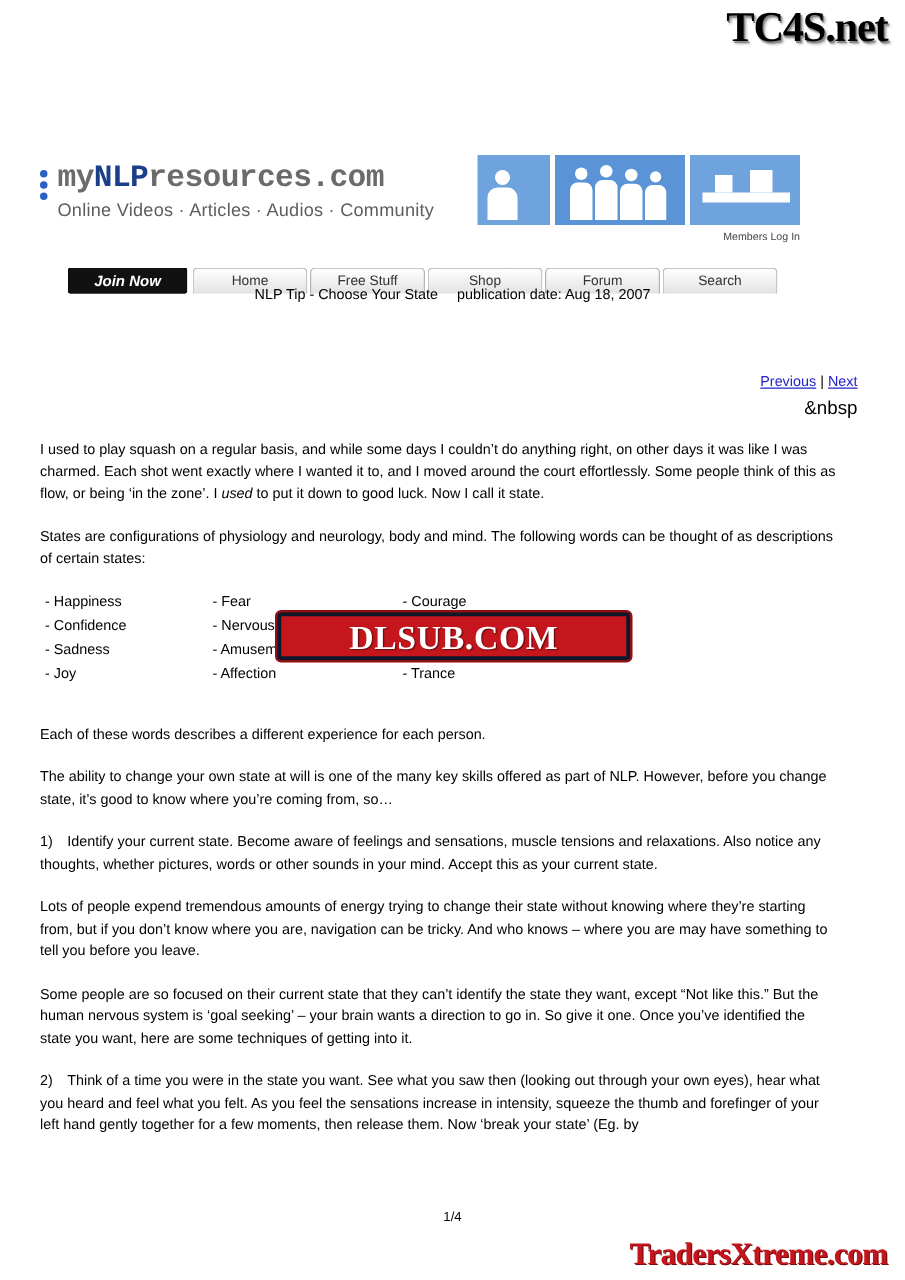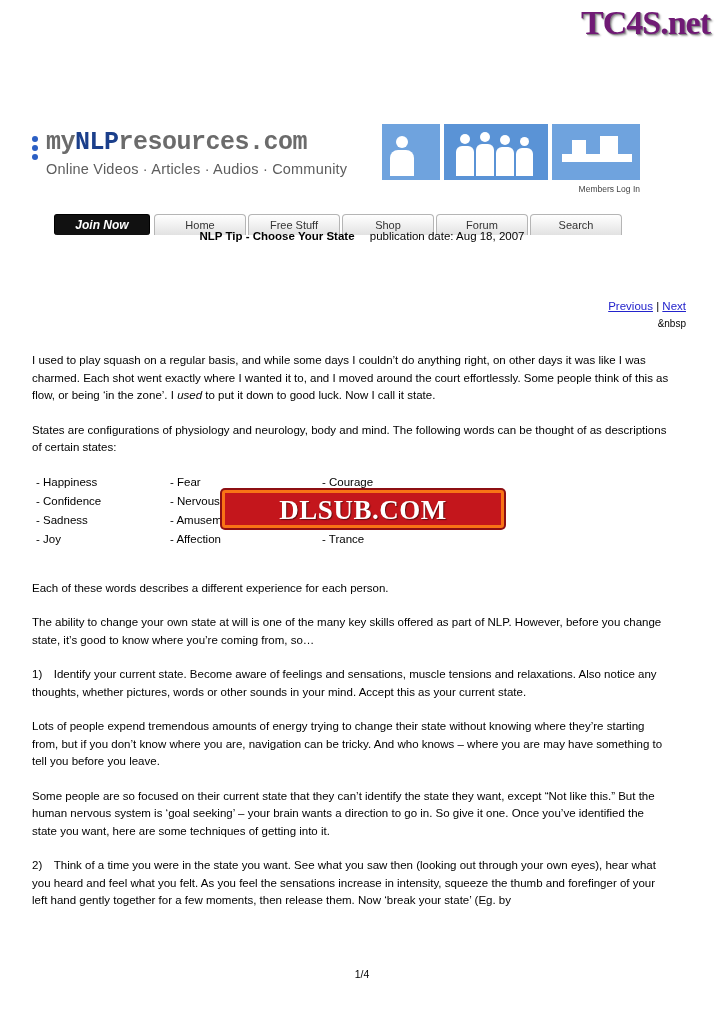"TC4S.net" .tc4s-watermark { color: #701a75 -> #000000 }
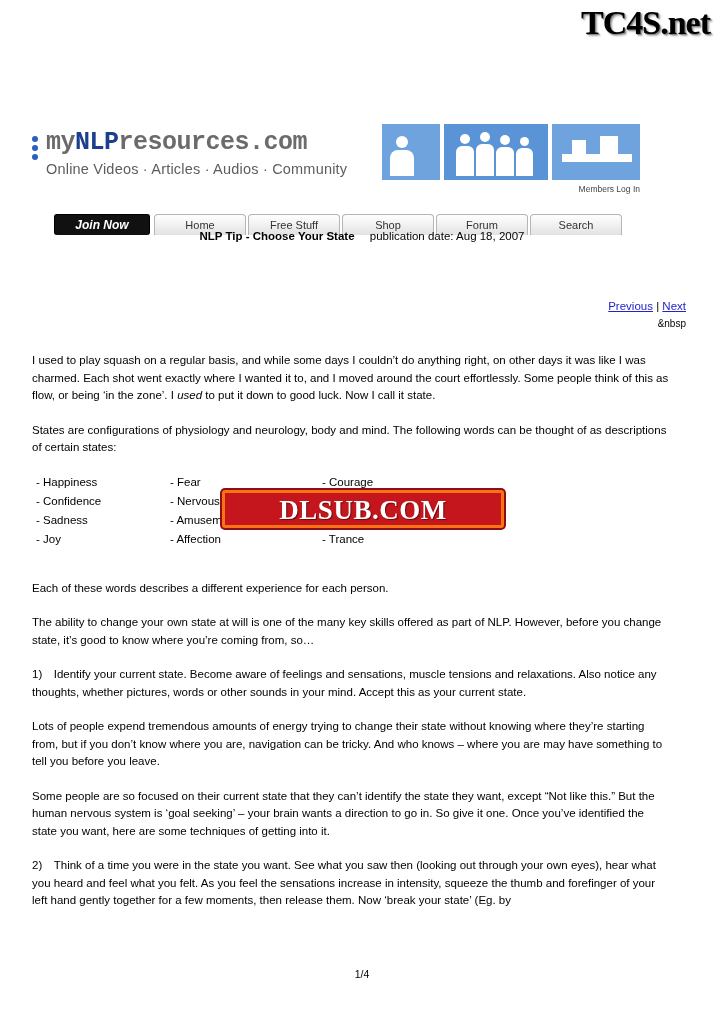"NLP Tip - Choose Your" .title-row .tip-title { font-weight: bold -> normal }
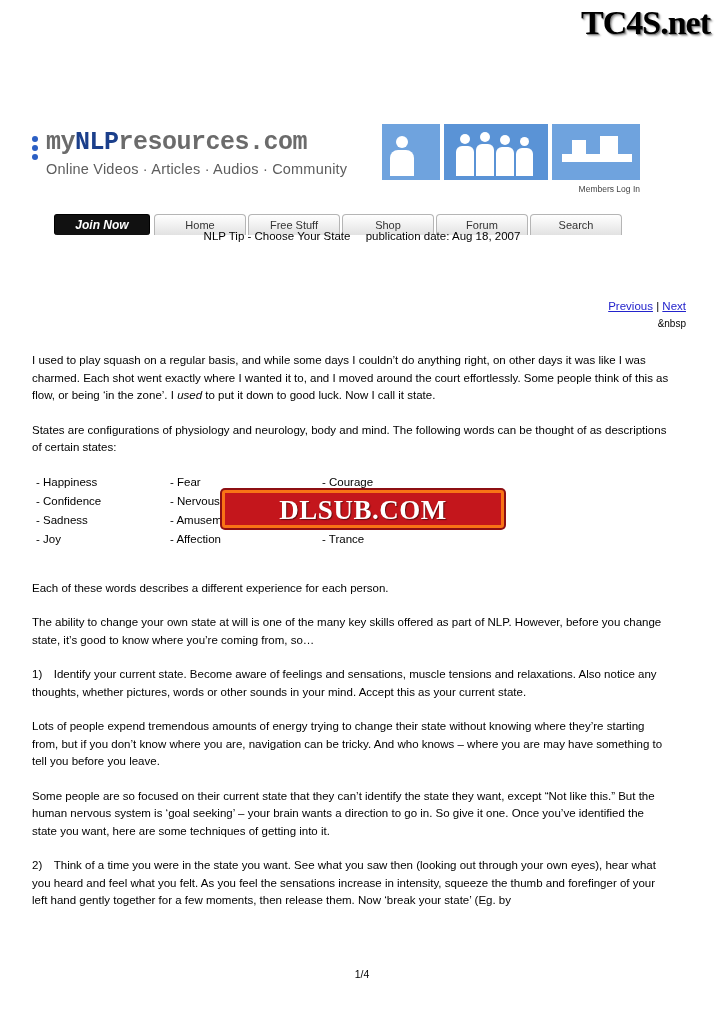"&nbsp" .nbsp-line { font-size: 10px -> 15px }
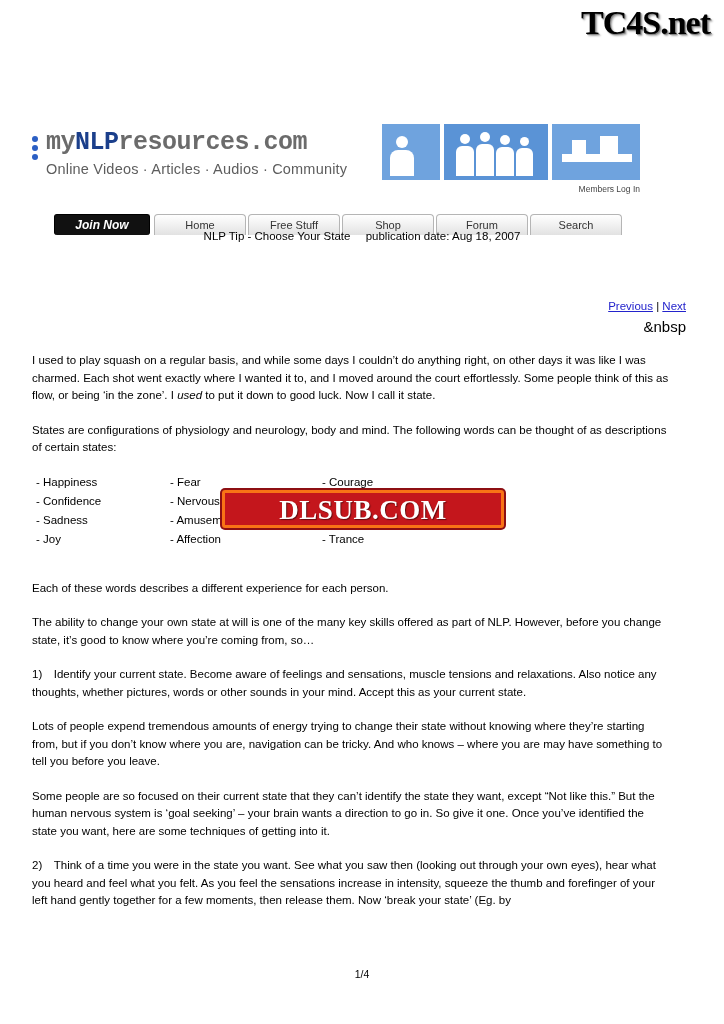"DLSUB.COM" .dlsub { border: 3px solid #f97316 -> 3px solid #0f172a }
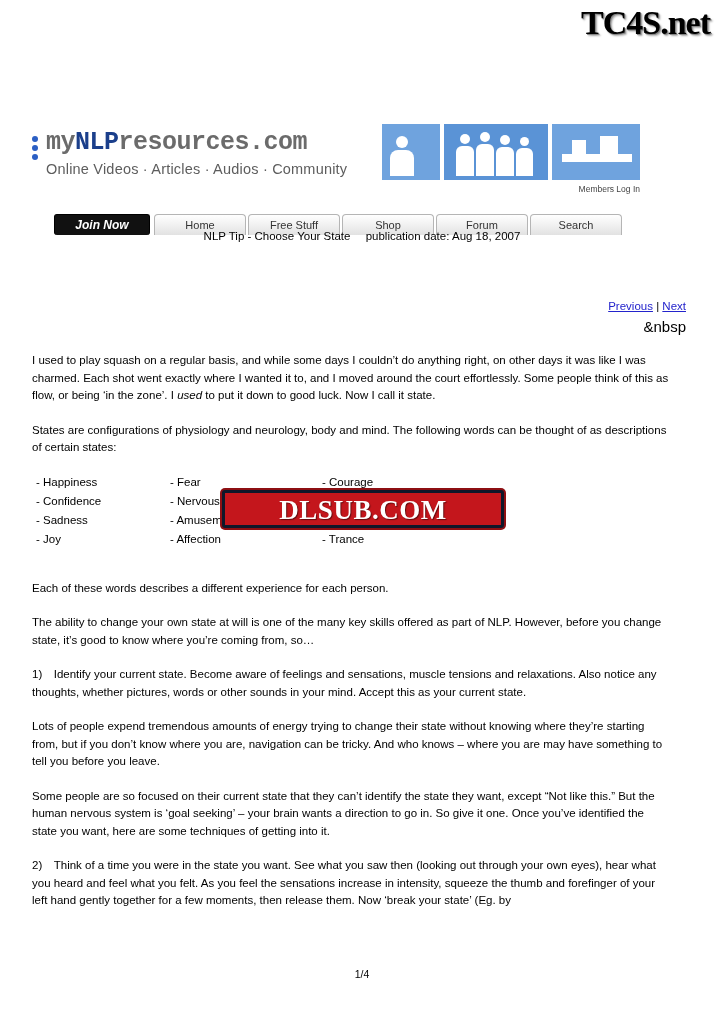"TradersXtreme.com" div.tx-watermark { html: none -> <div>TradersXtreme.com</div> }
